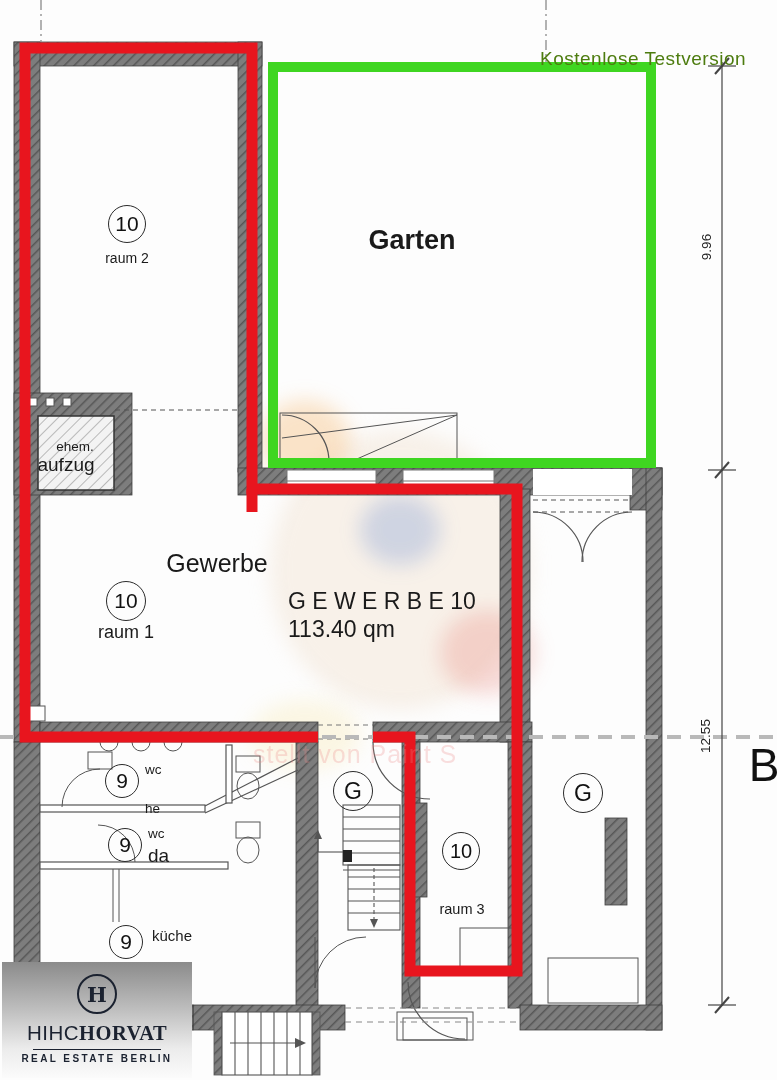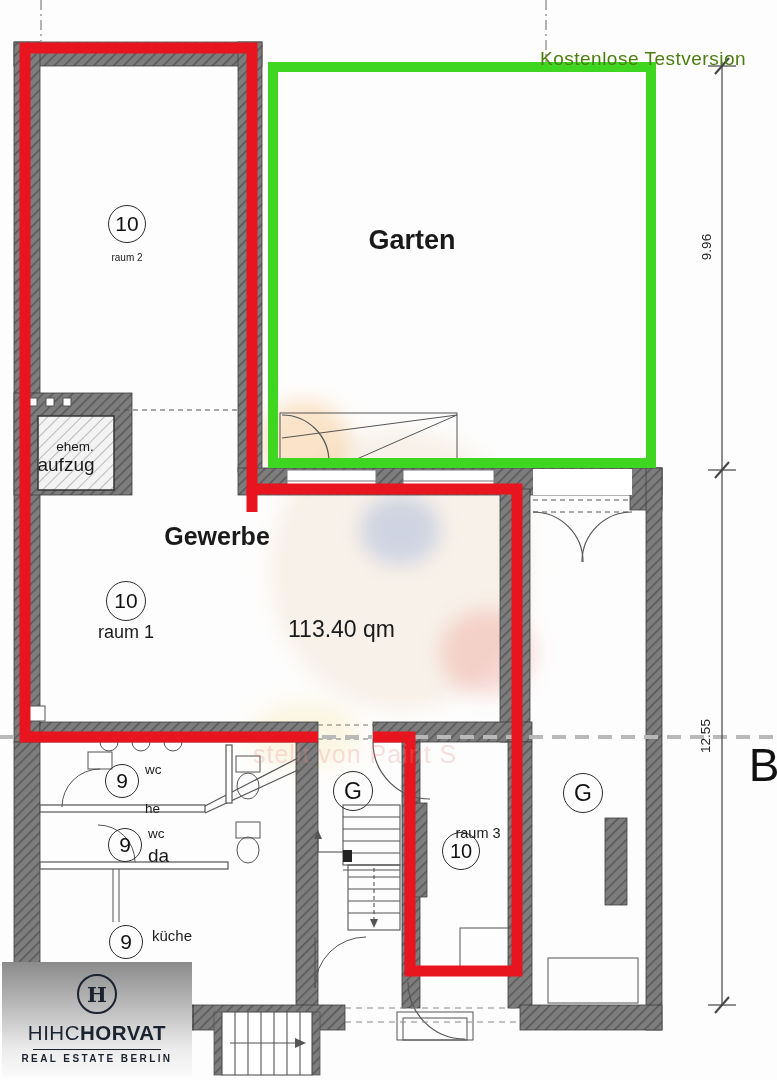"raum 2" div.lbl { font-size: 10px -> 14px }
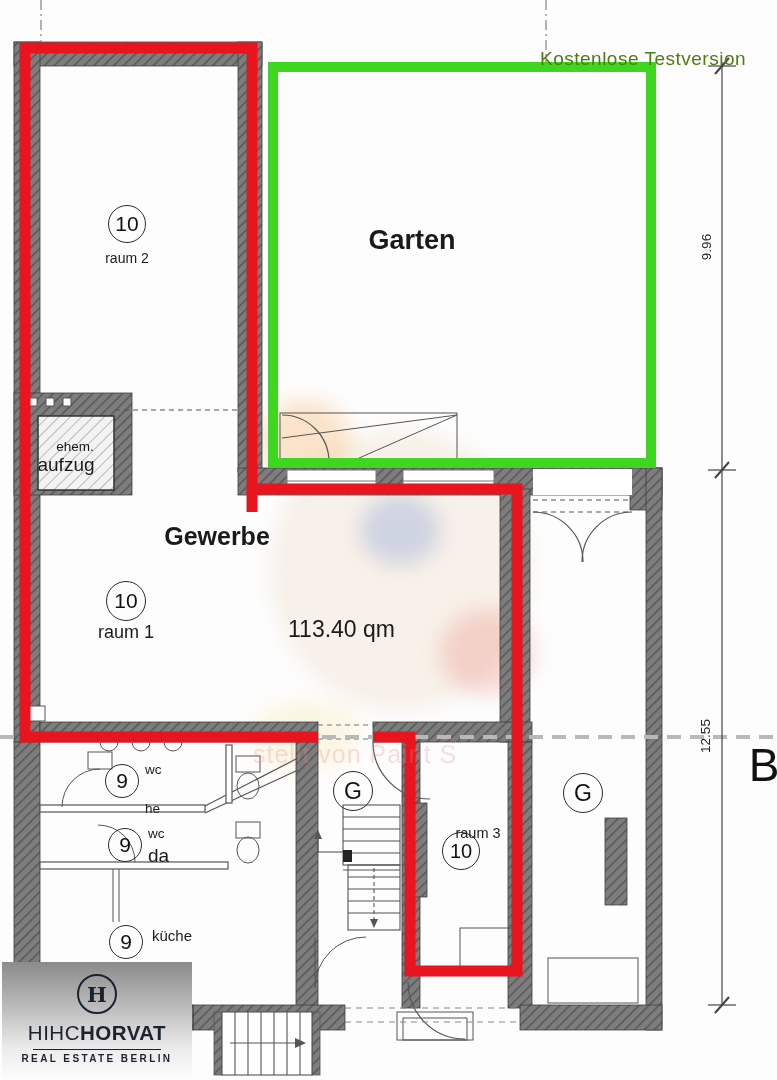"Gewerbe" div.lbl { font-weight: bold -> normal; top: 536px -> 563px }
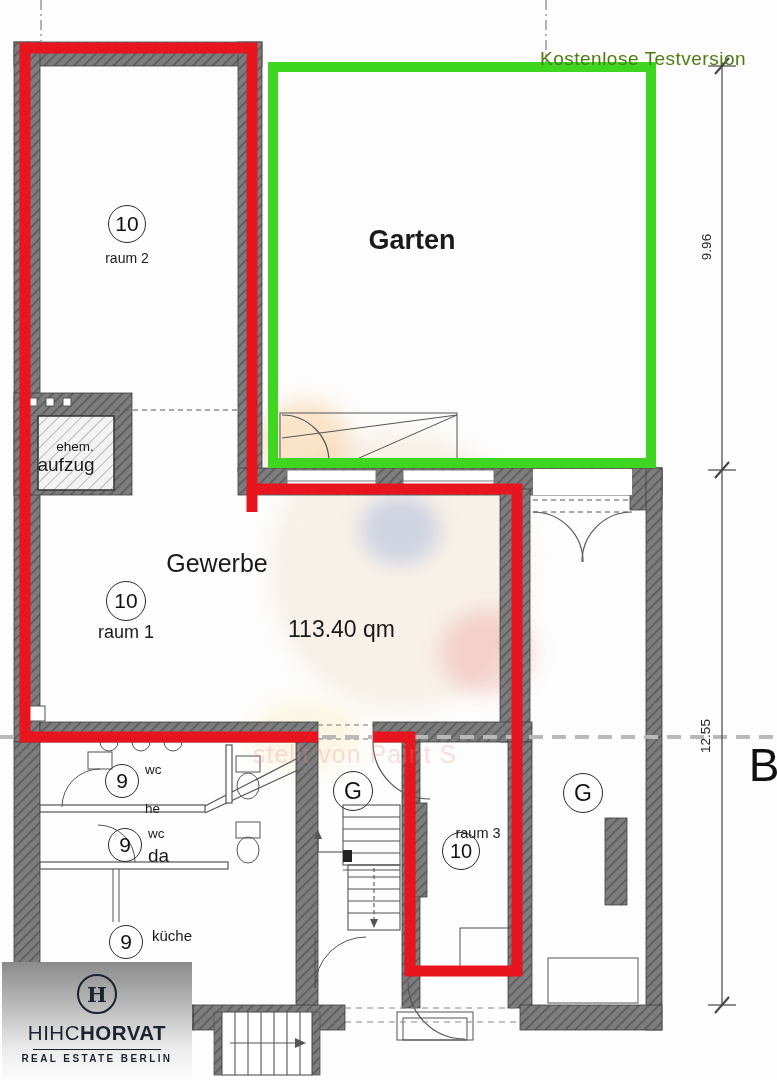"G E W E R" div.lbl { html: none -> <div>G E W E R B E 10</div> }
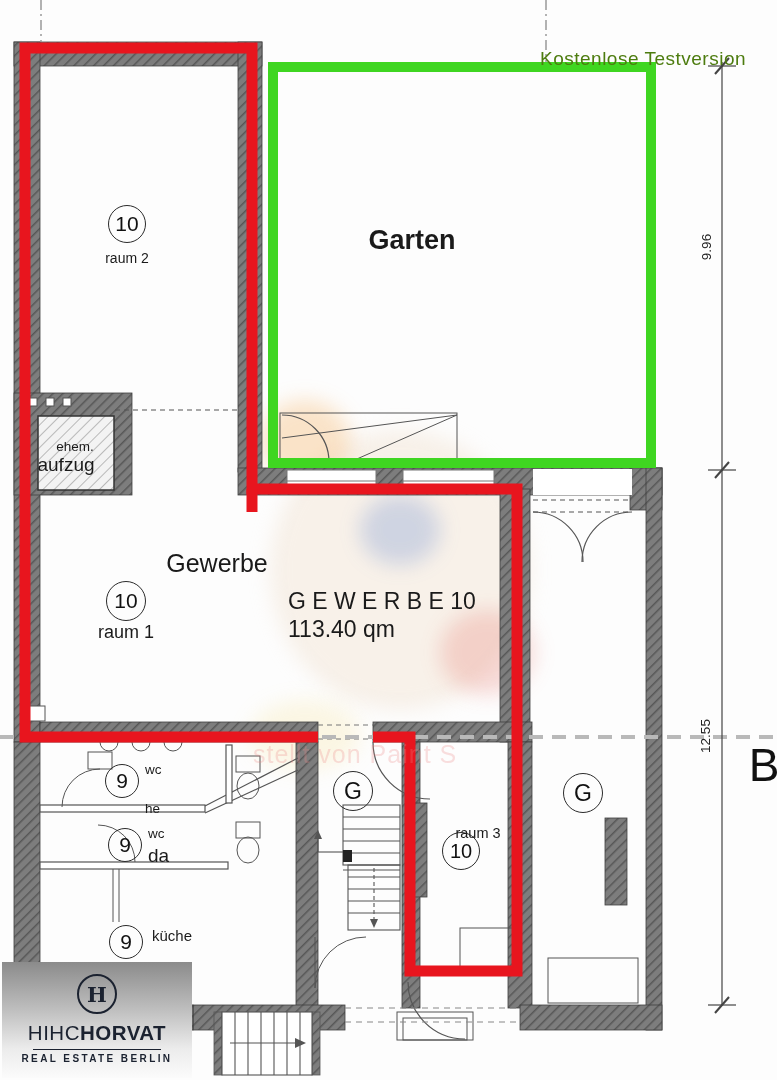"raum 3" div.lbl { margin-left: 16px -> none; top: 834px -> 910px }
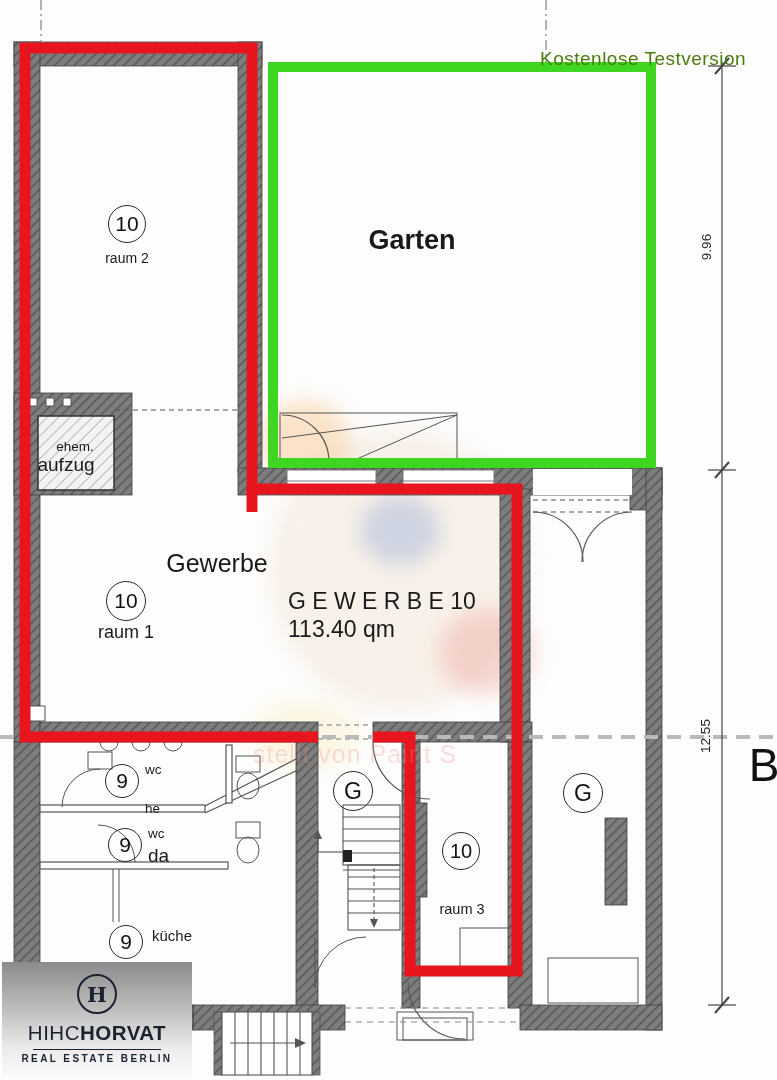"HORVAT" #logo .brand .bold { font-family: none -> Liberation Serif, serif }
